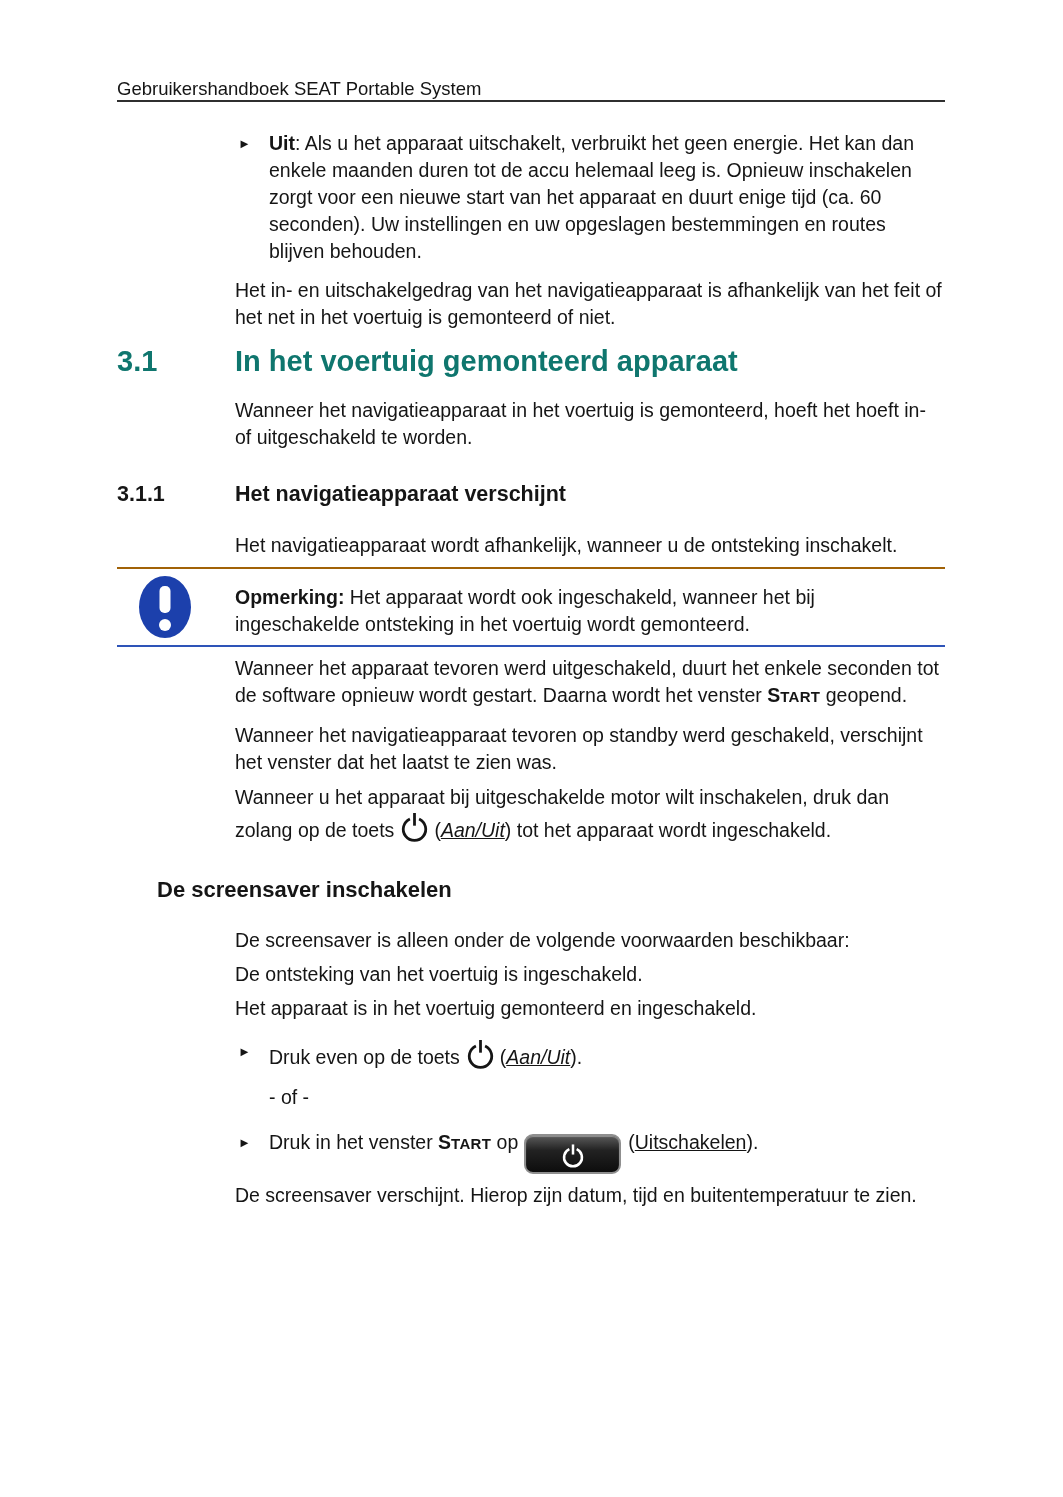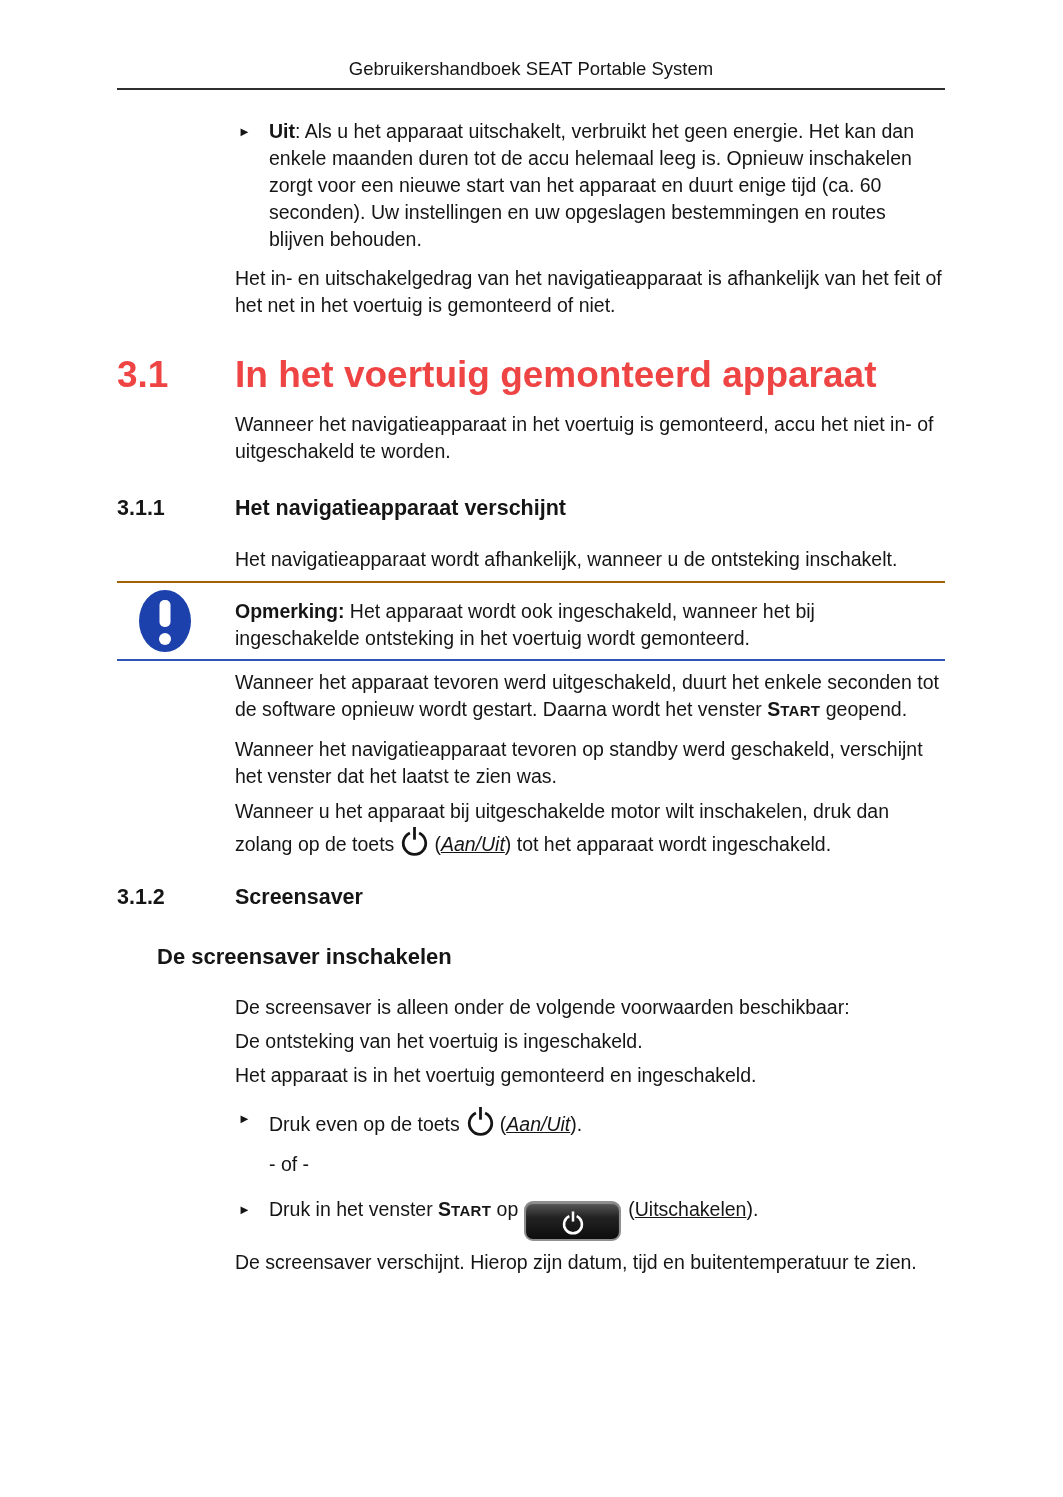"Gebruikershandboek SEAT Portable System" .header { justify-content: center -> flex-start; margin-top: none -> 20px; padding-bottom: 8px -> none }
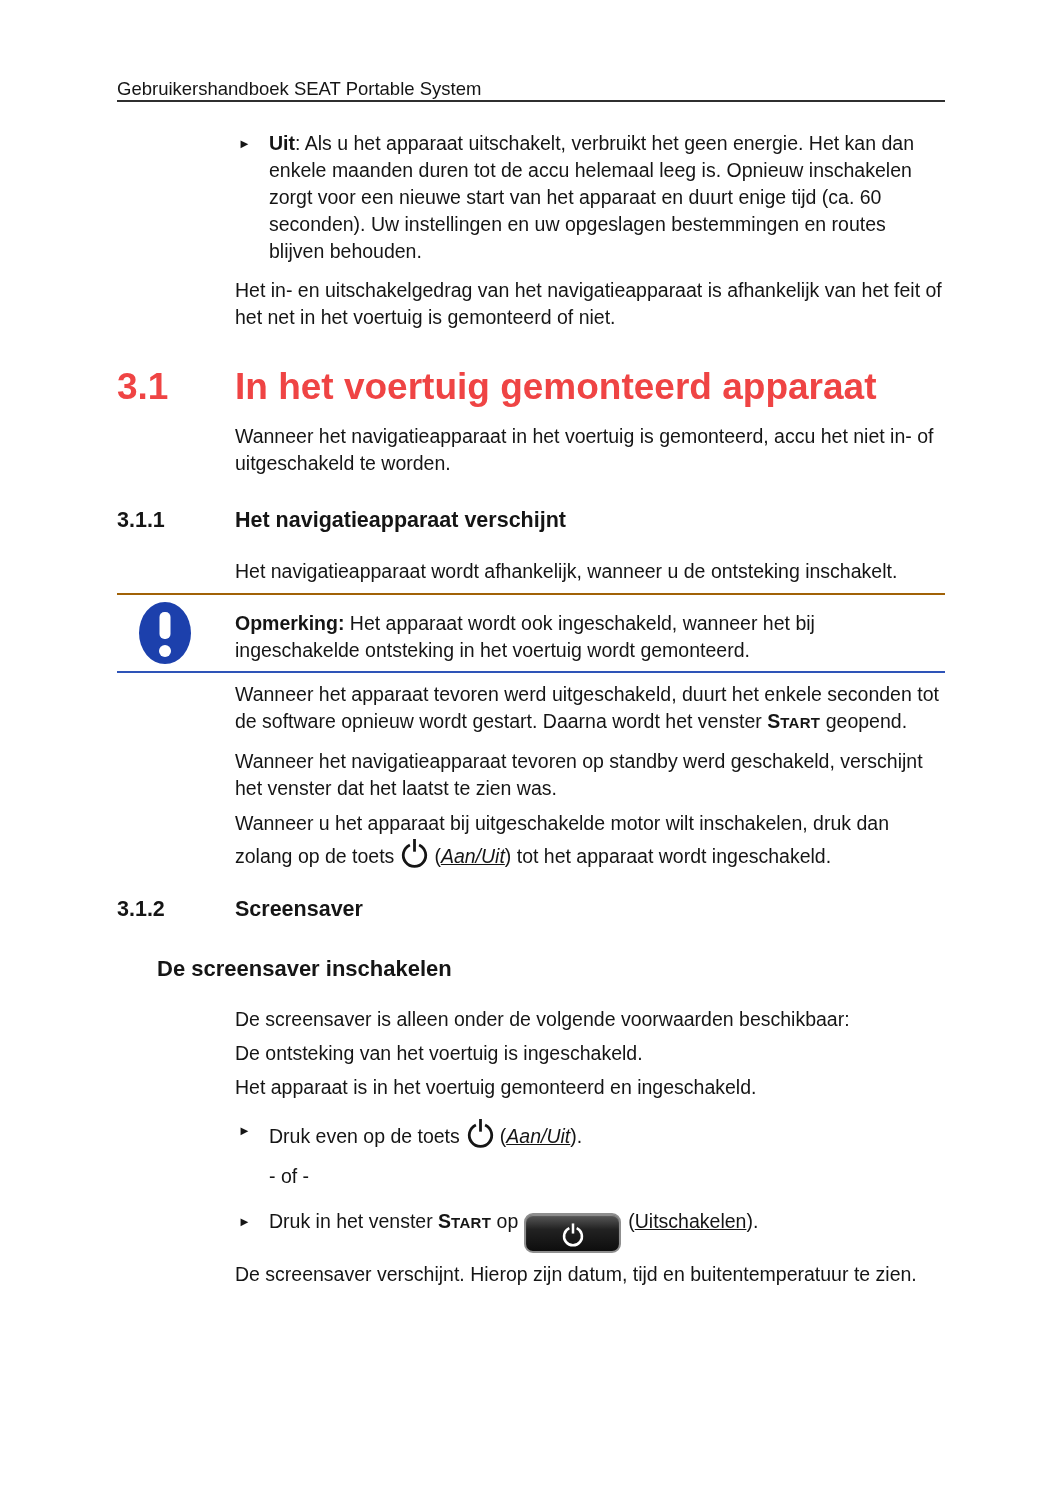"3.1" .h2 { color: #ef4444 -> #0f766e; font-size: 37px -> 29px; margin-top: 38px -> 12px }
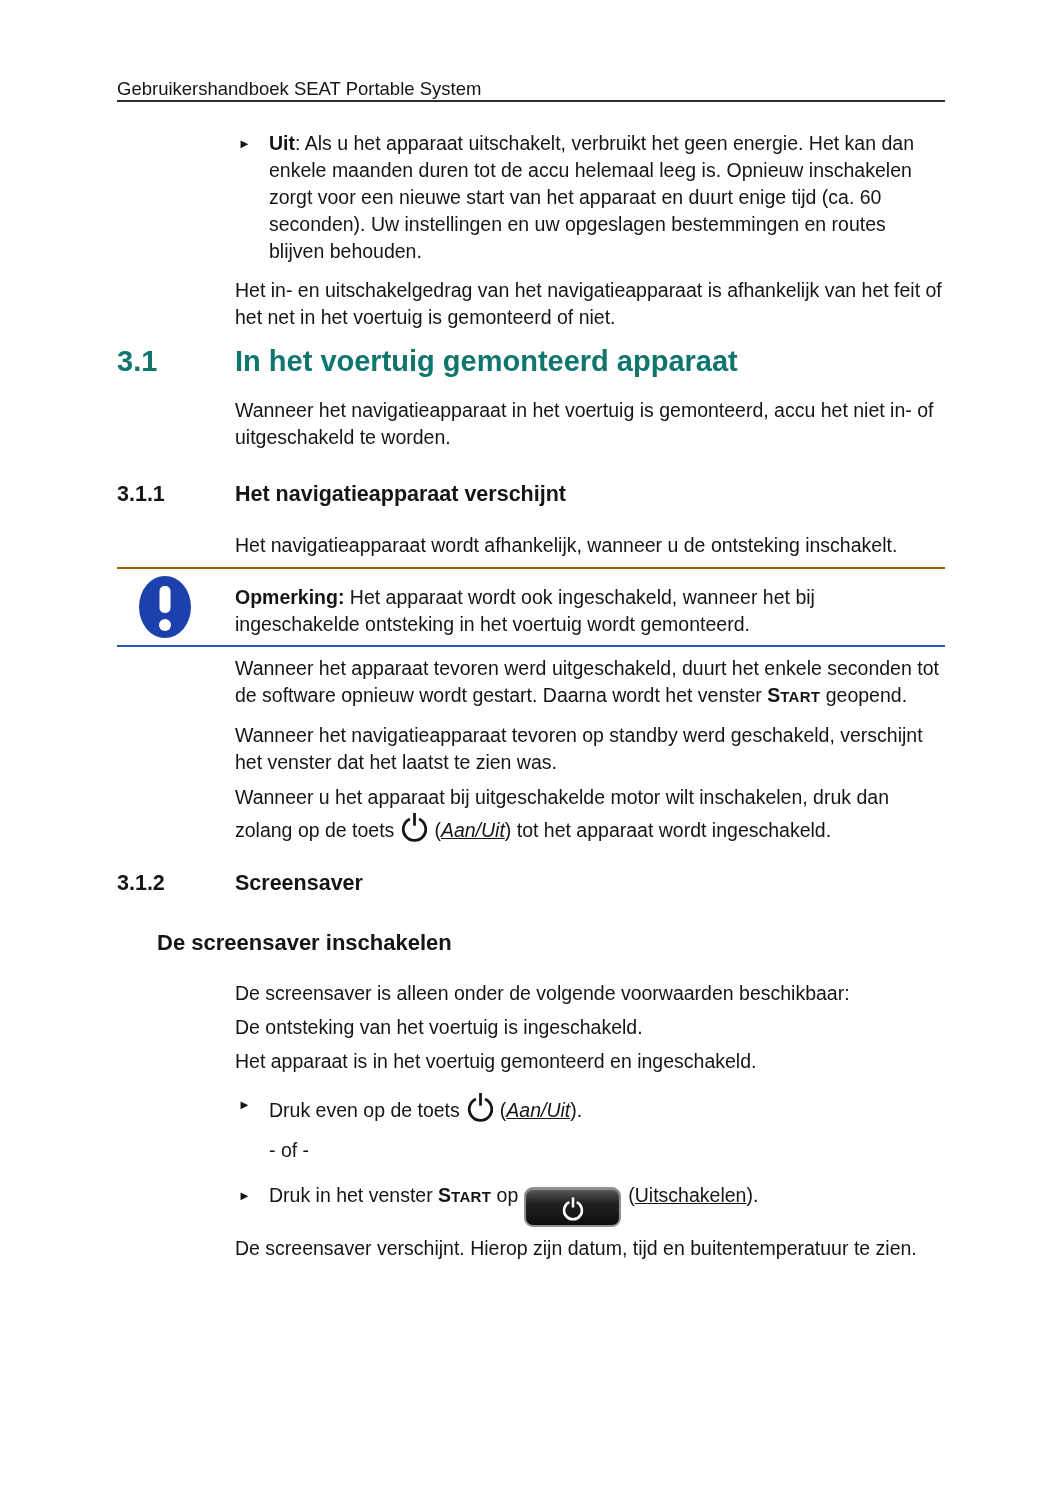"Wanneer het navigatieapparaat in het" p.body { text: accu het niet -> hoeft het hoeft }
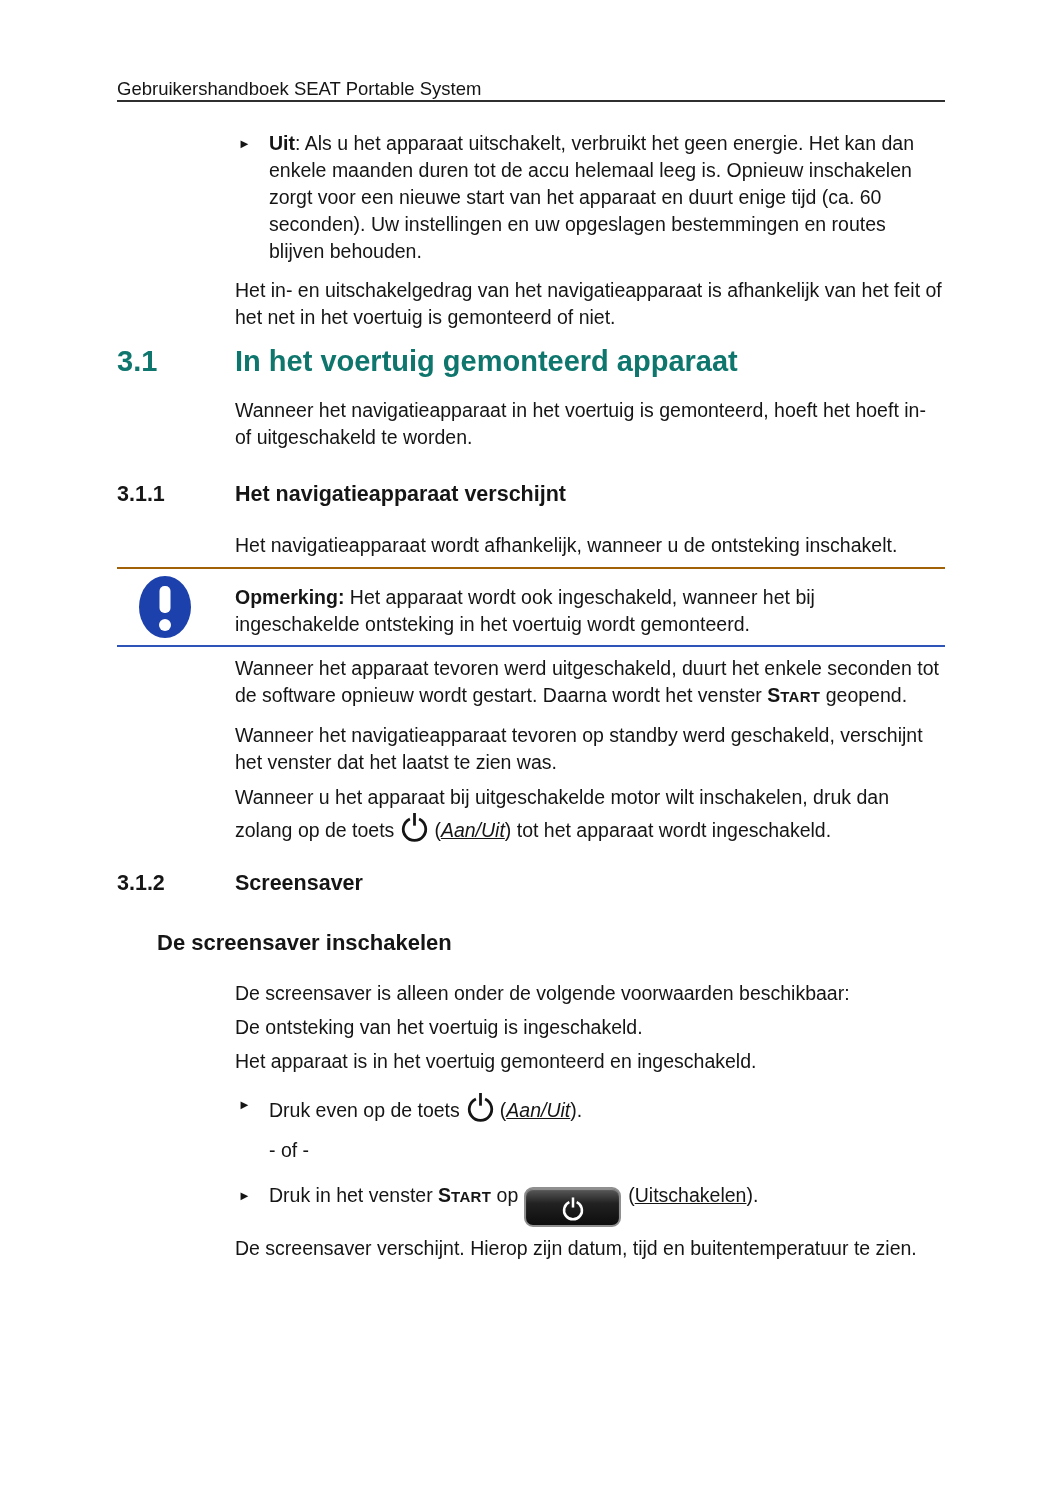"3.1.2" div.h3 { html: <div> <span>3.1.2</span> <span>Screensaver</span> </div> -> none }
